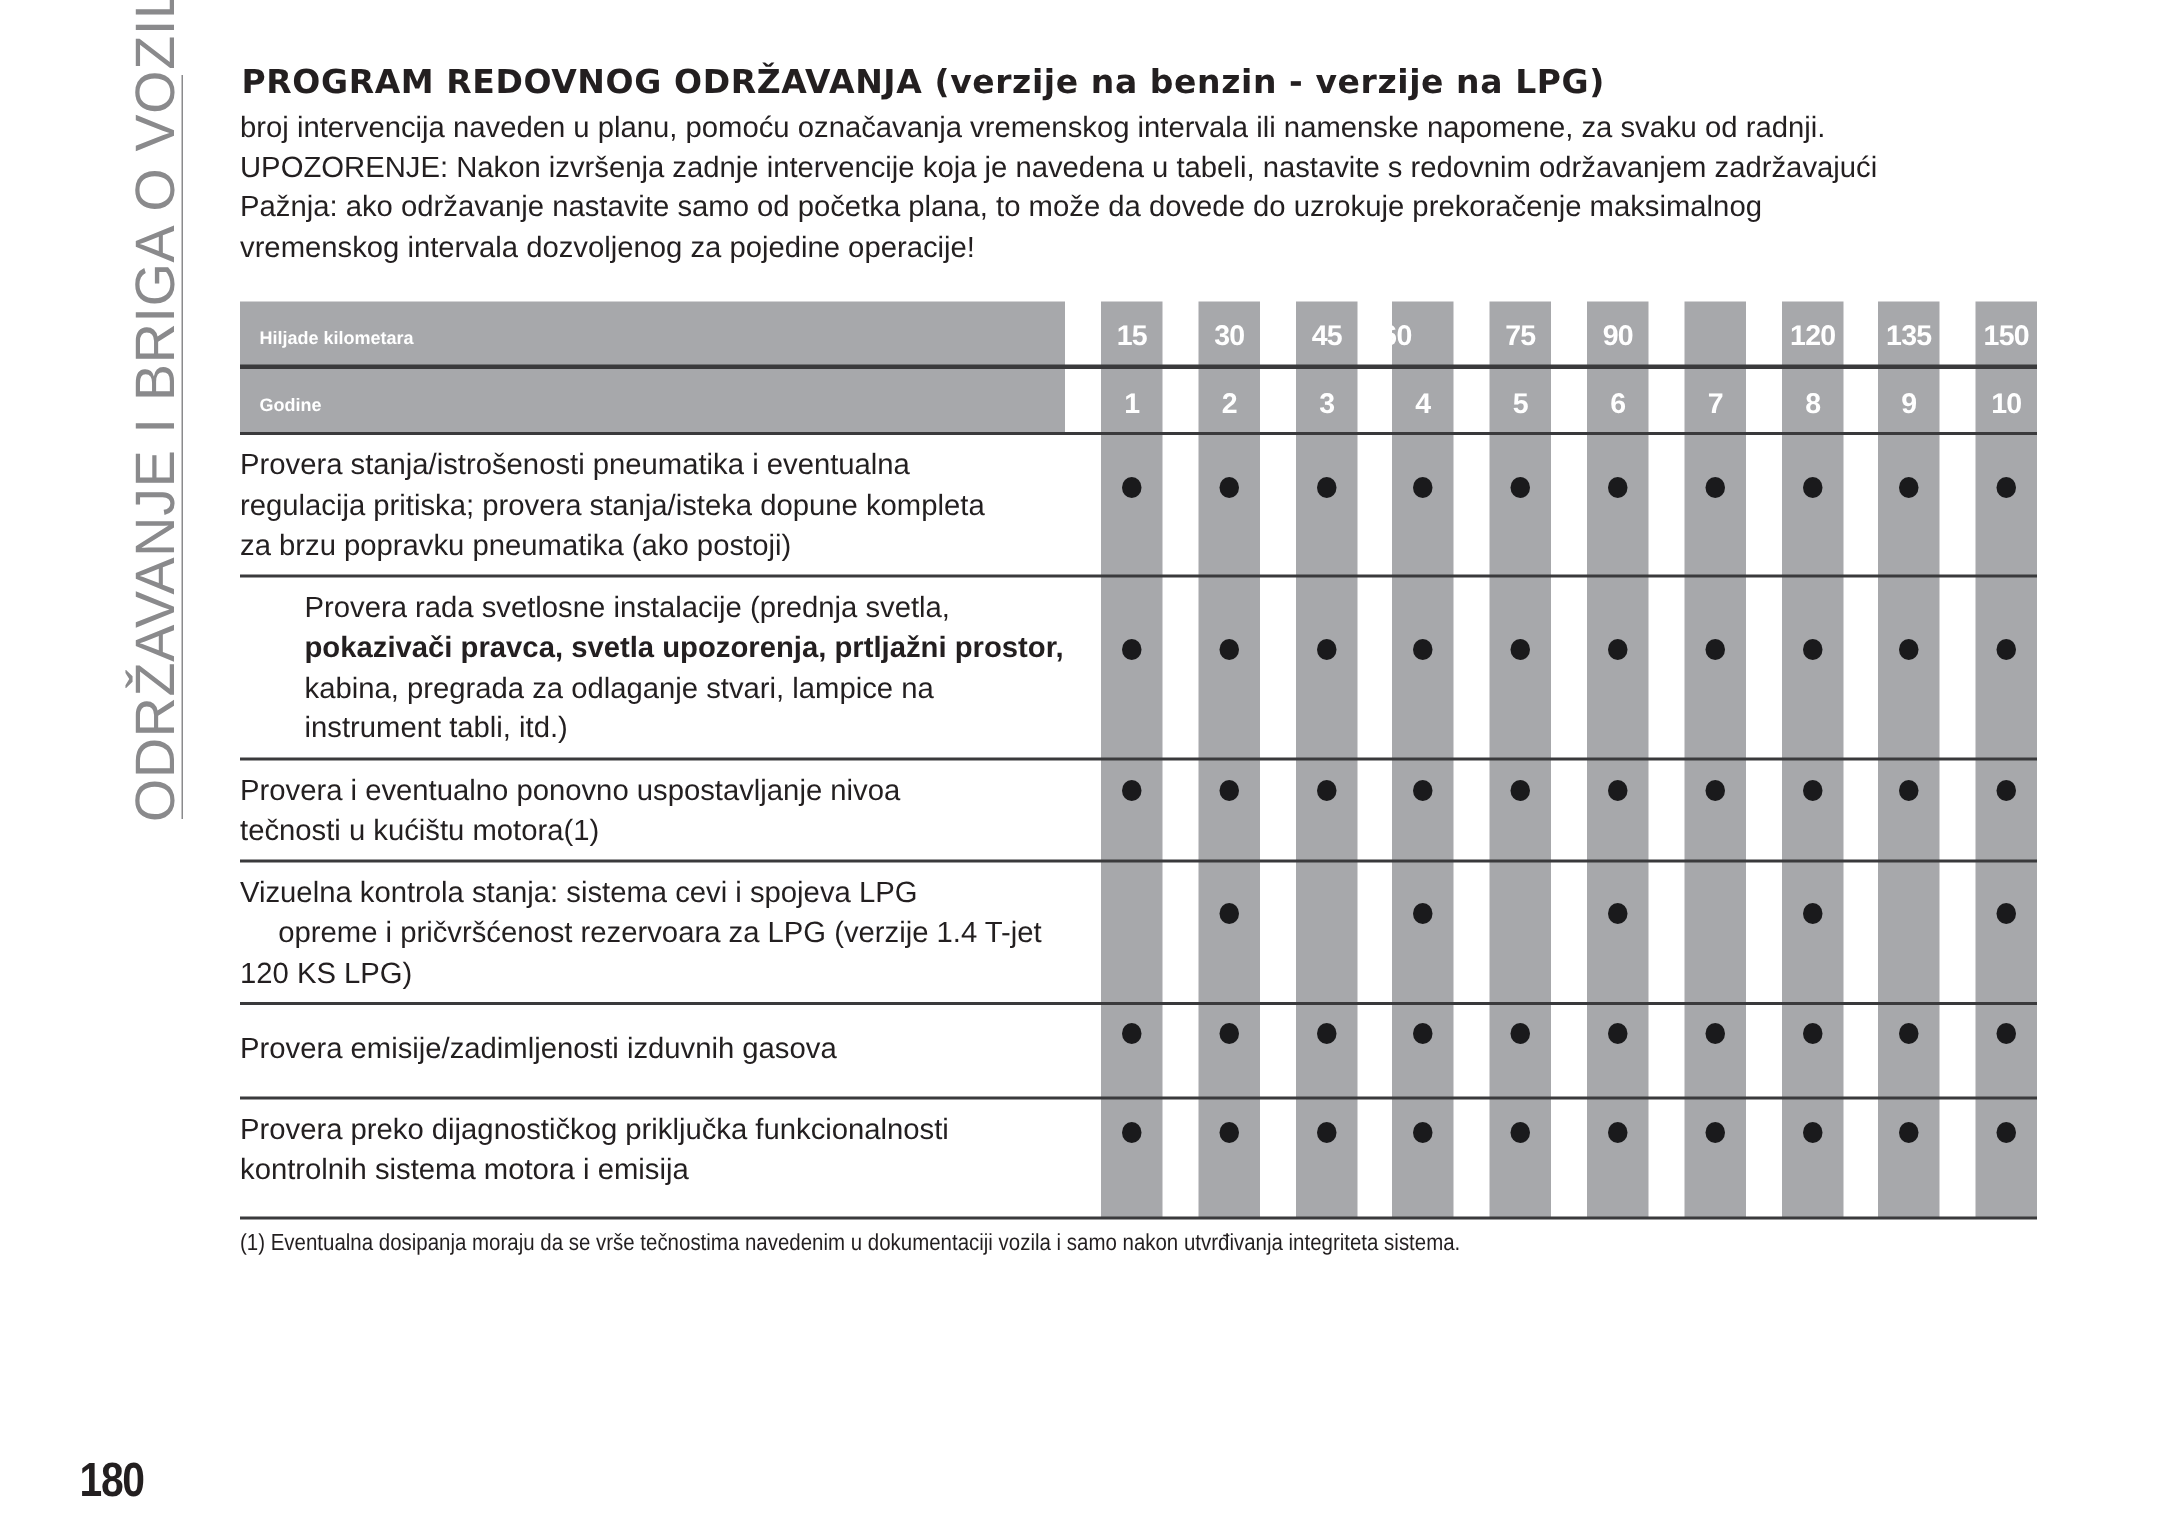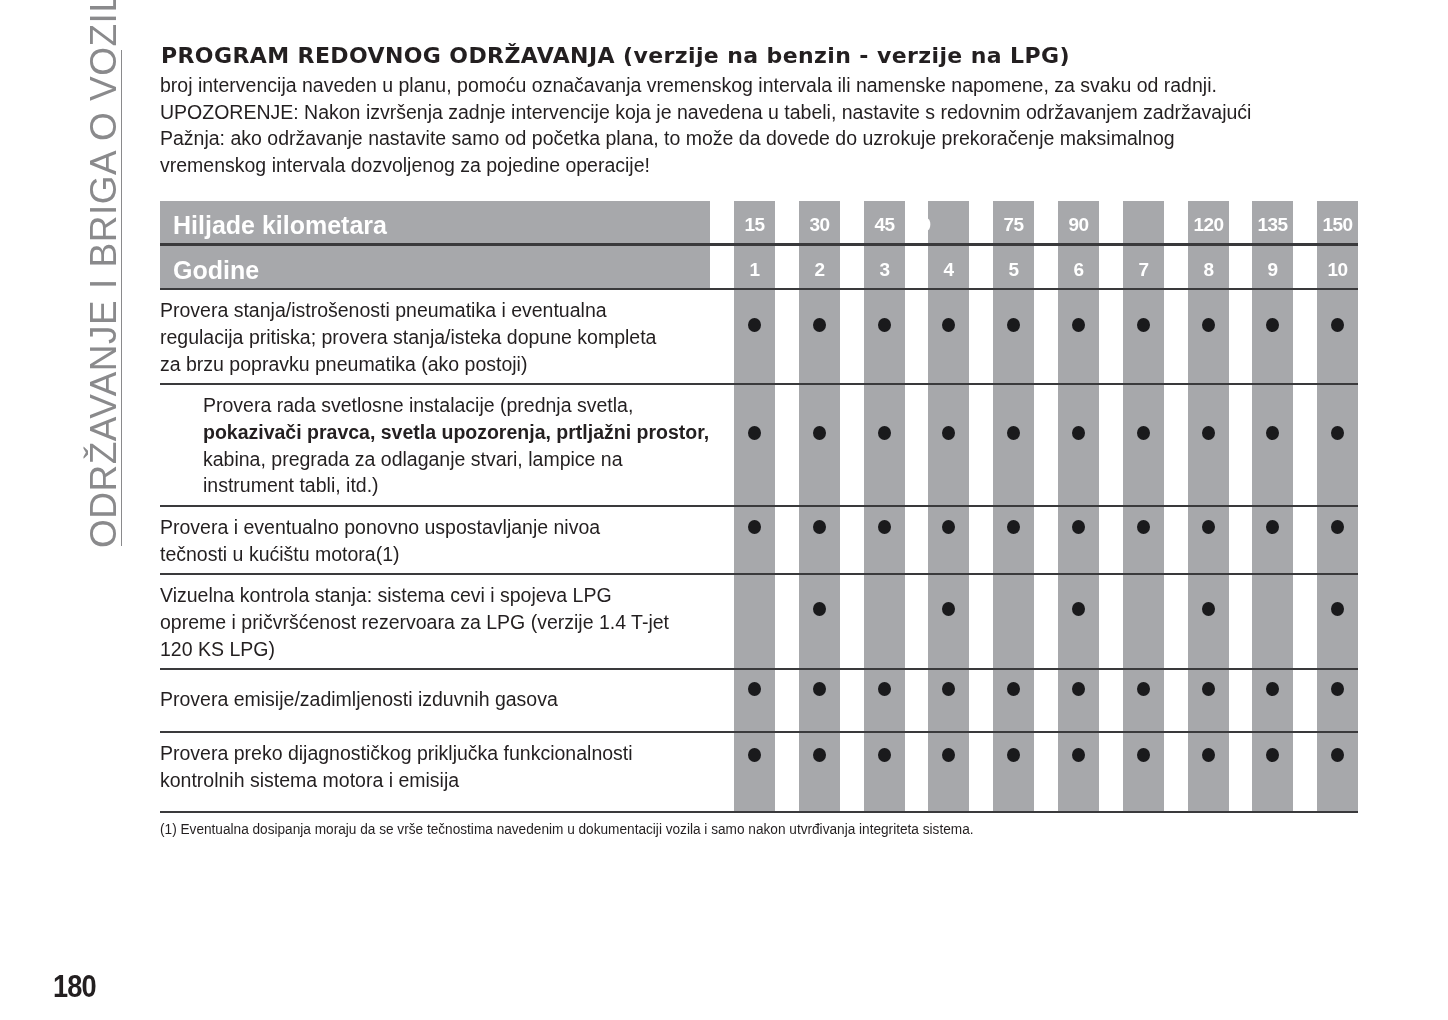"Hiljade kilometara" .hcell { font-size: 25px -> 12px }
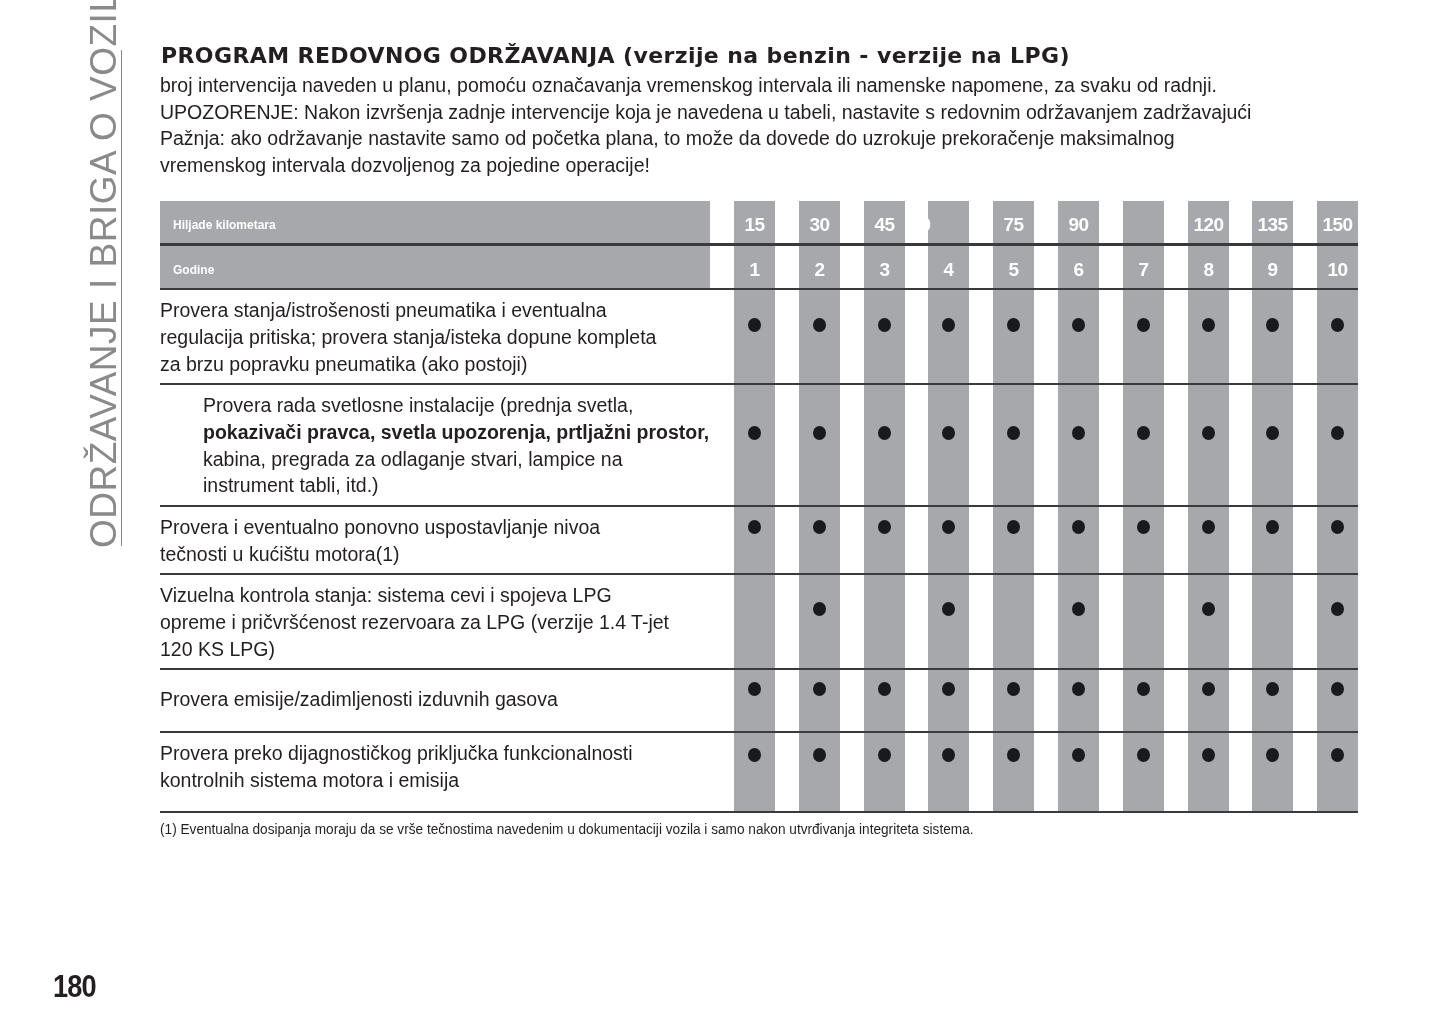"60" div.hcell { text-align: none -> right }
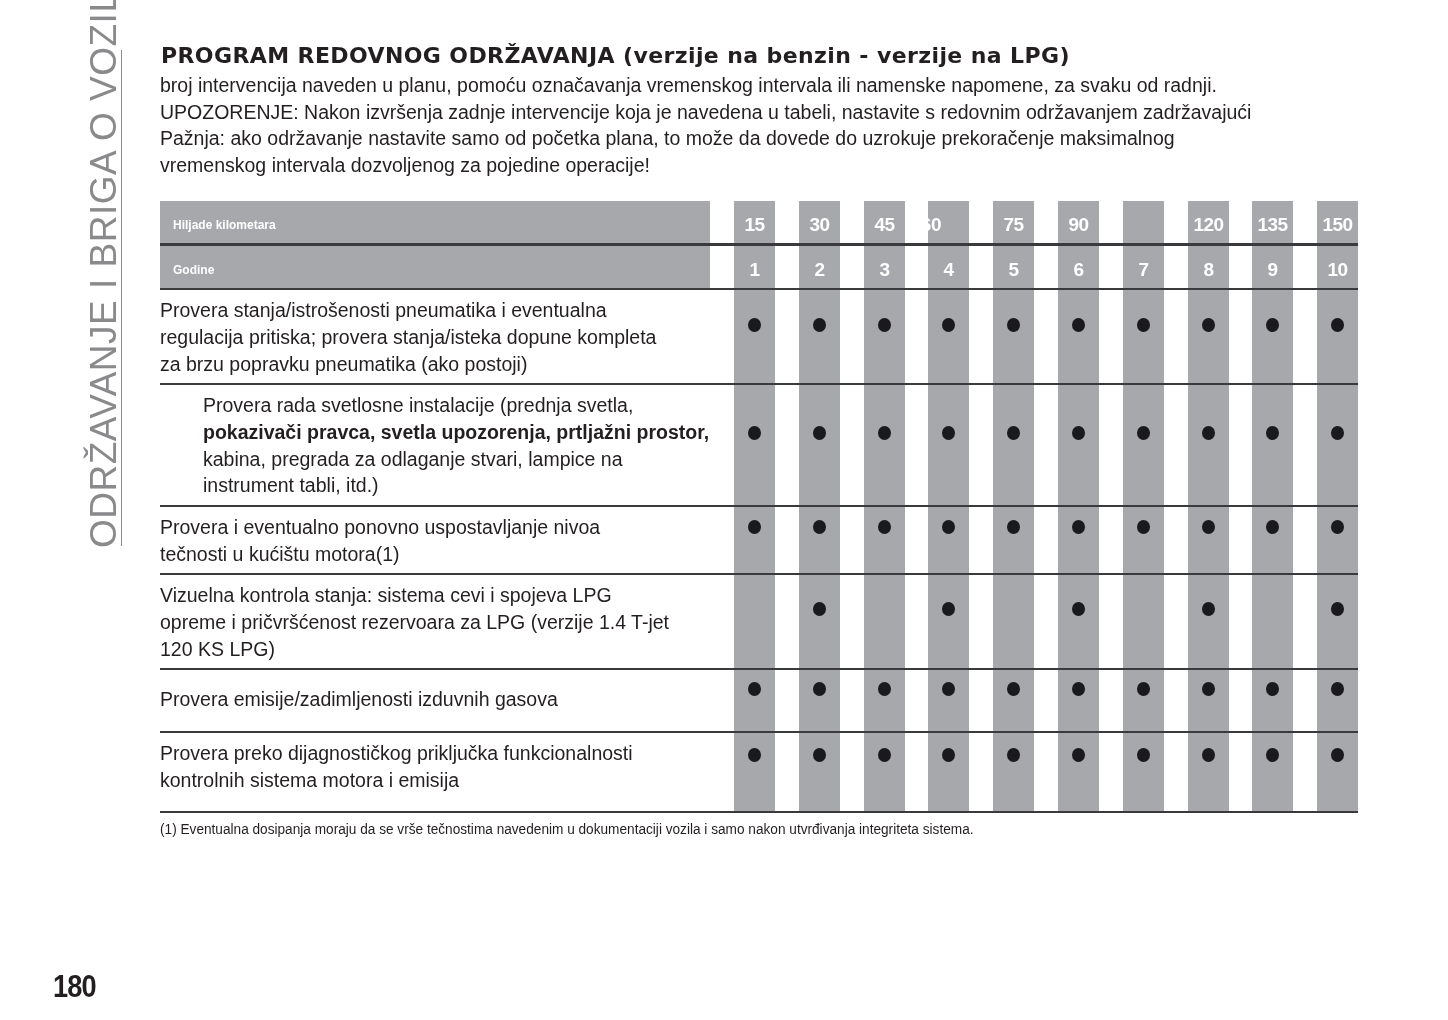"opreme i pričvršćenost rezervoara za" div { text-align: none -> center }
